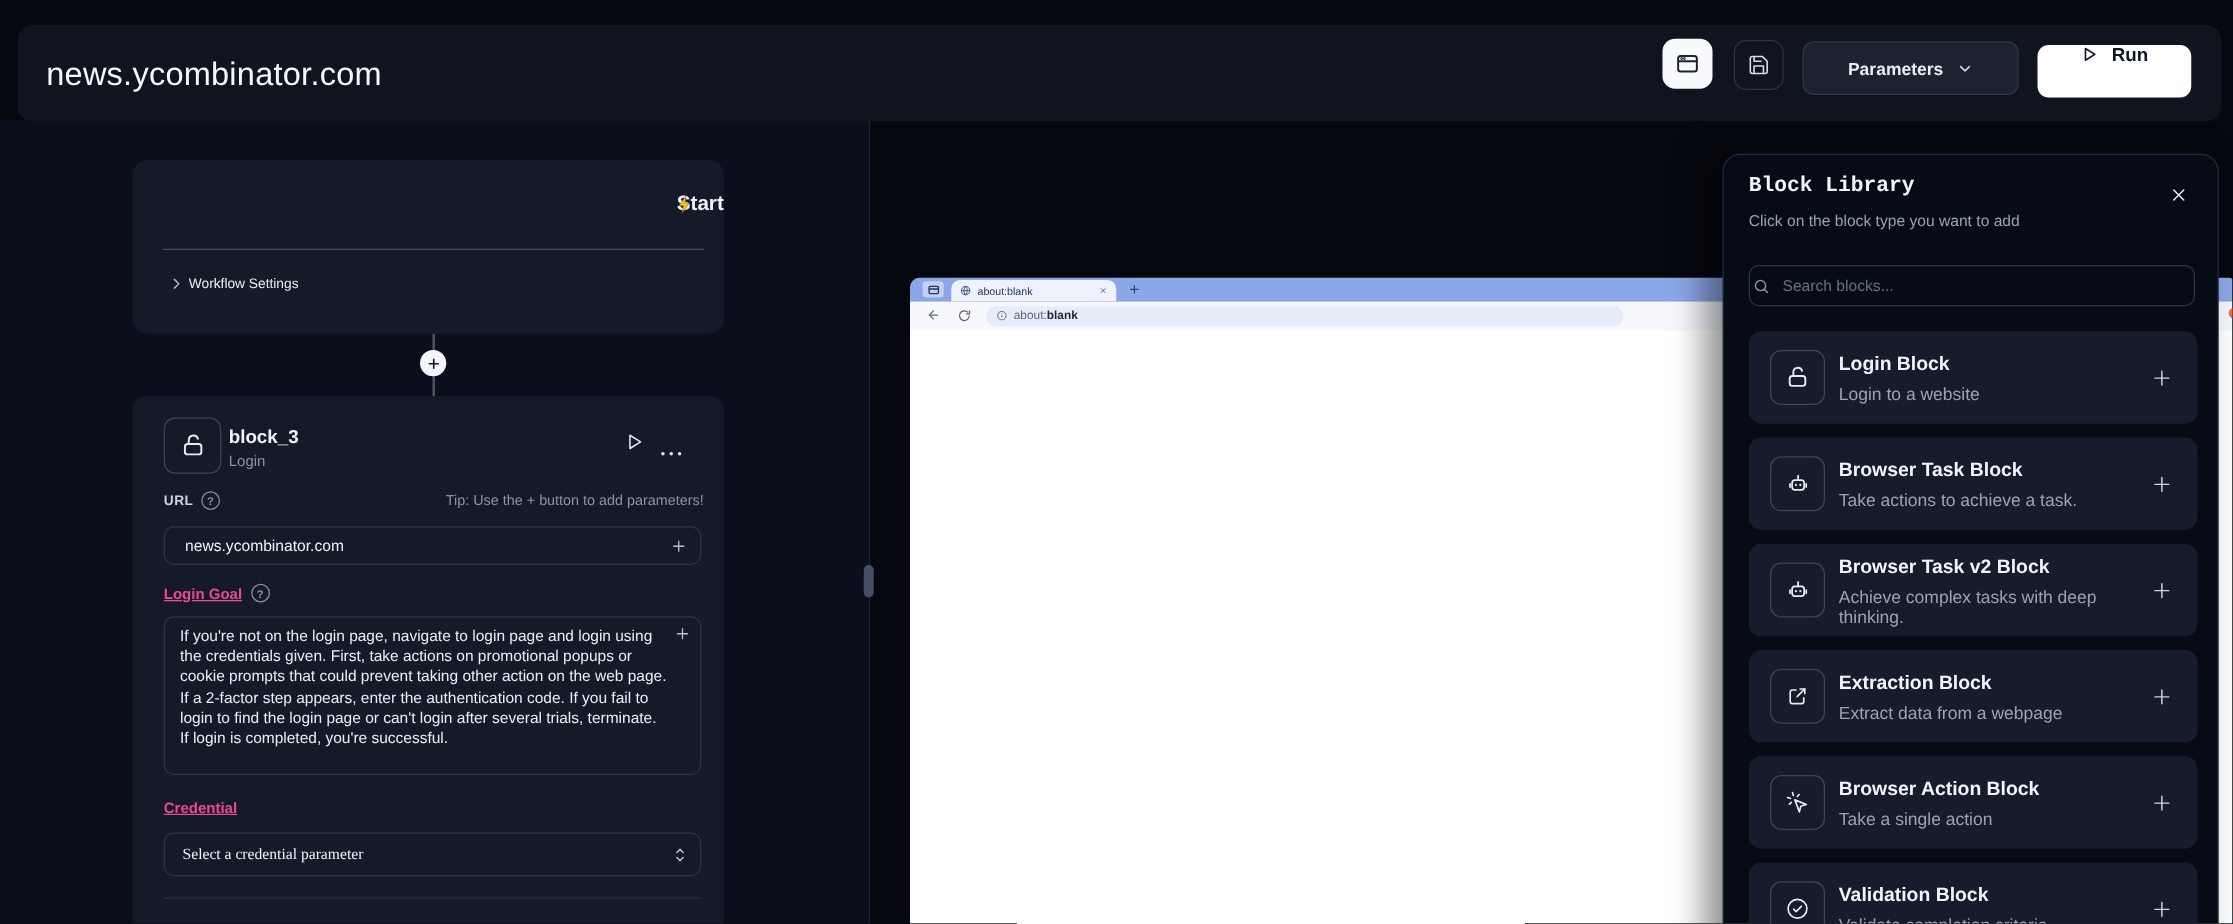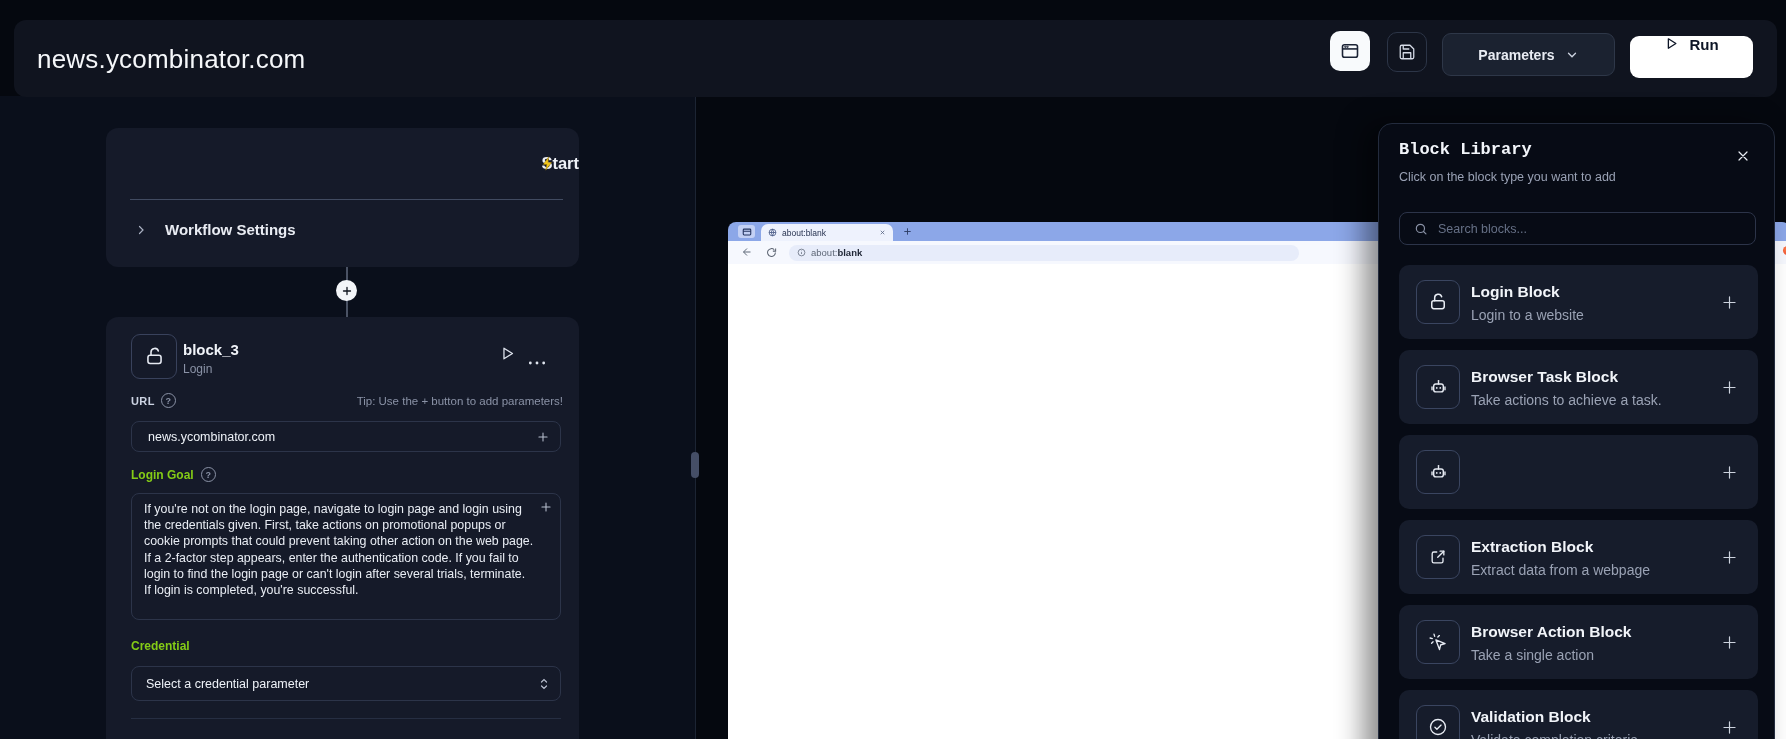"Workflow Settings" .start-settings { font-size: 15px -> 11px; font-weight: 700 -> 400; gap: 18px -> 4px }
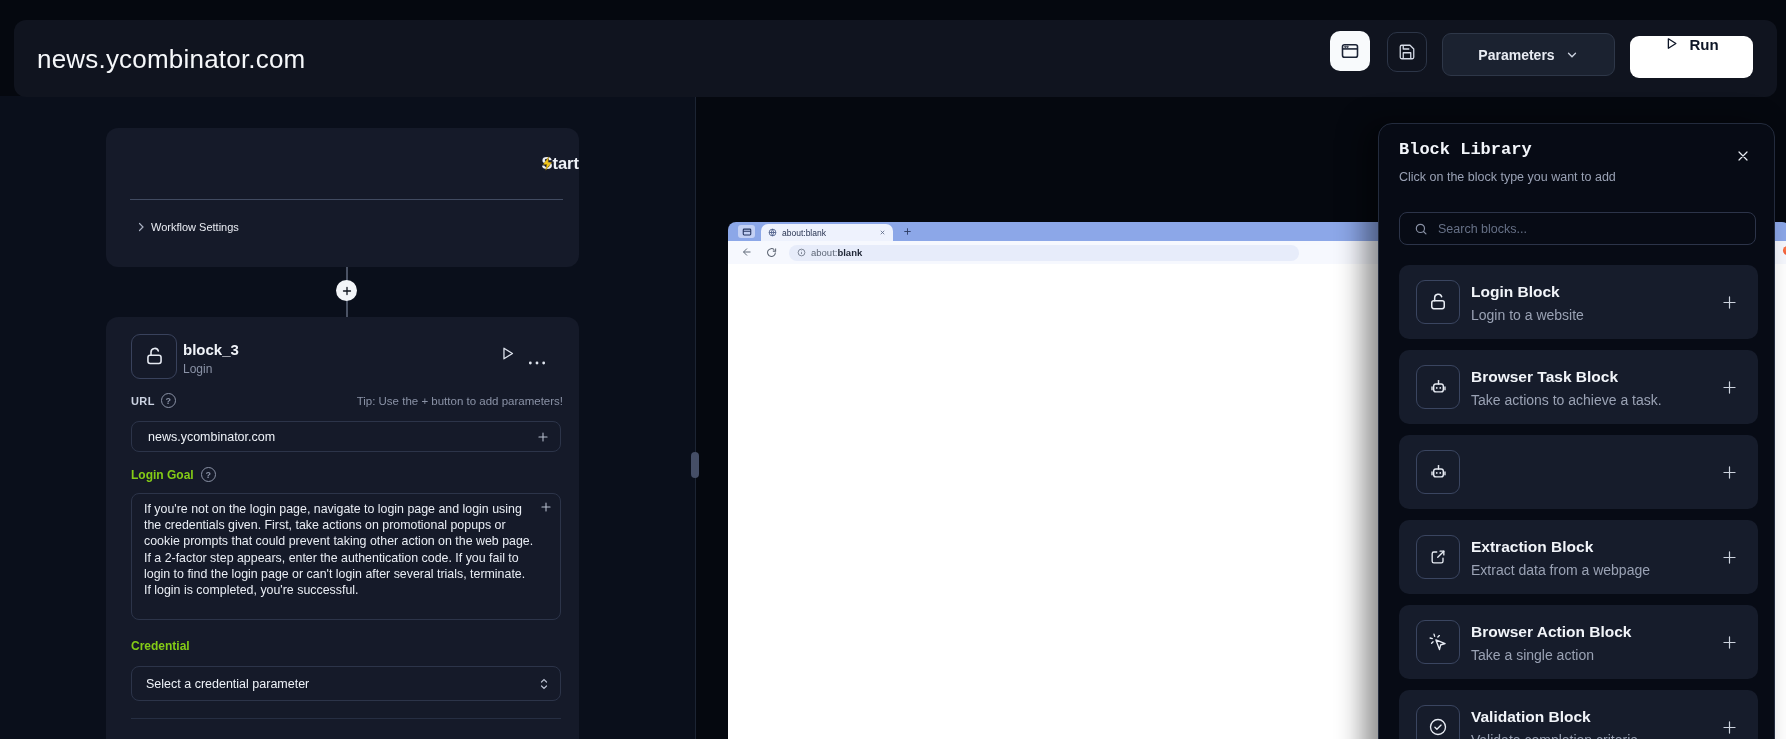"Search blocks..." .lib-search { padding: 0 14px -> 0 2px }
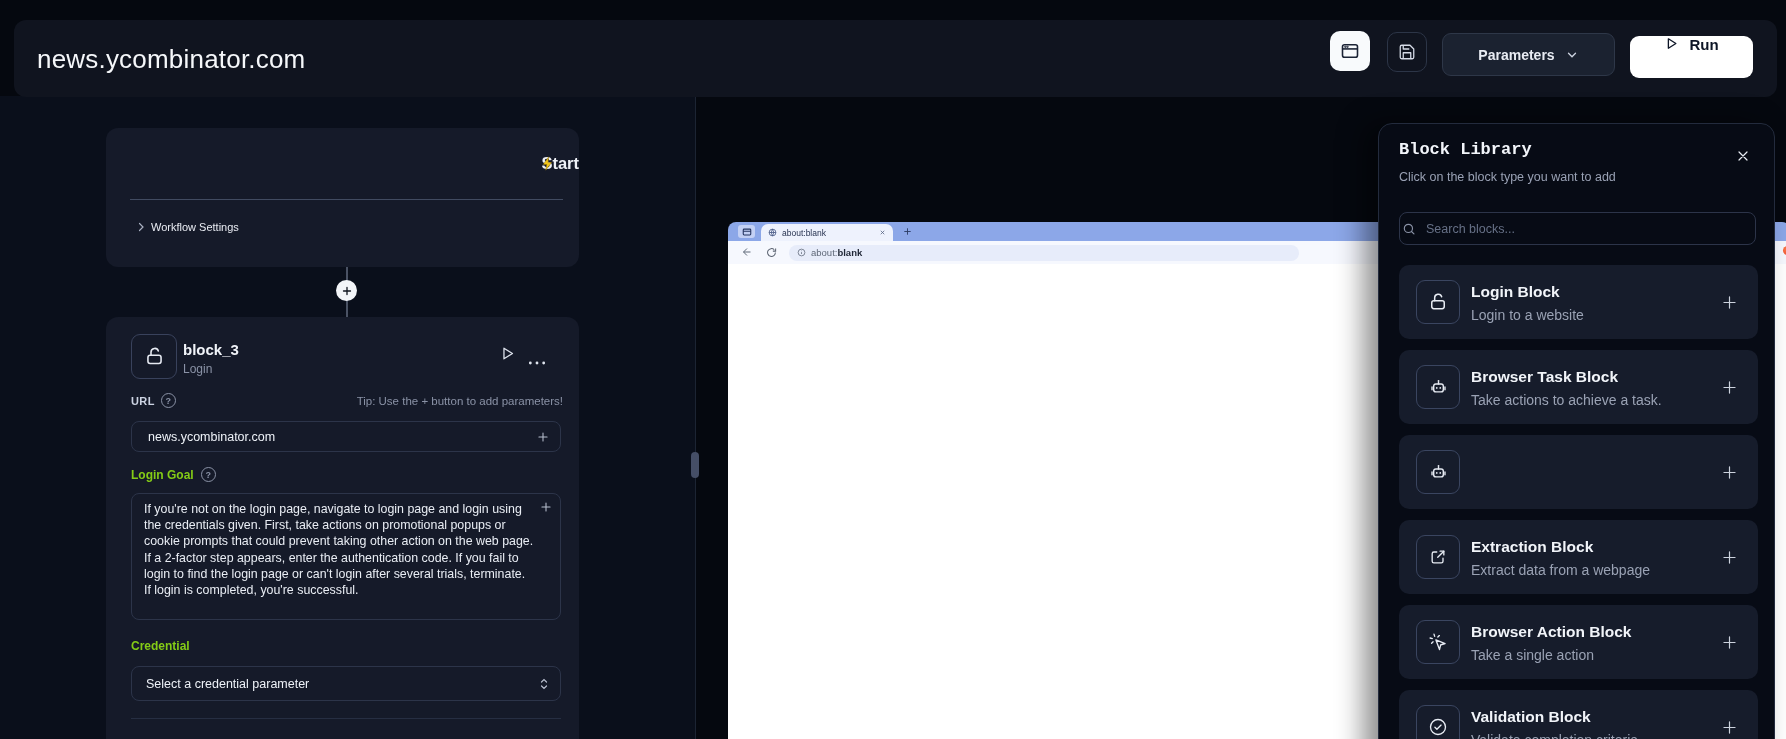"Browser Task v2 Block" span.txt { html: none -> <span> <span>Browser Task v2 Block</span> <span>Achieve complex tasks with deep thinking.</span> </span> }
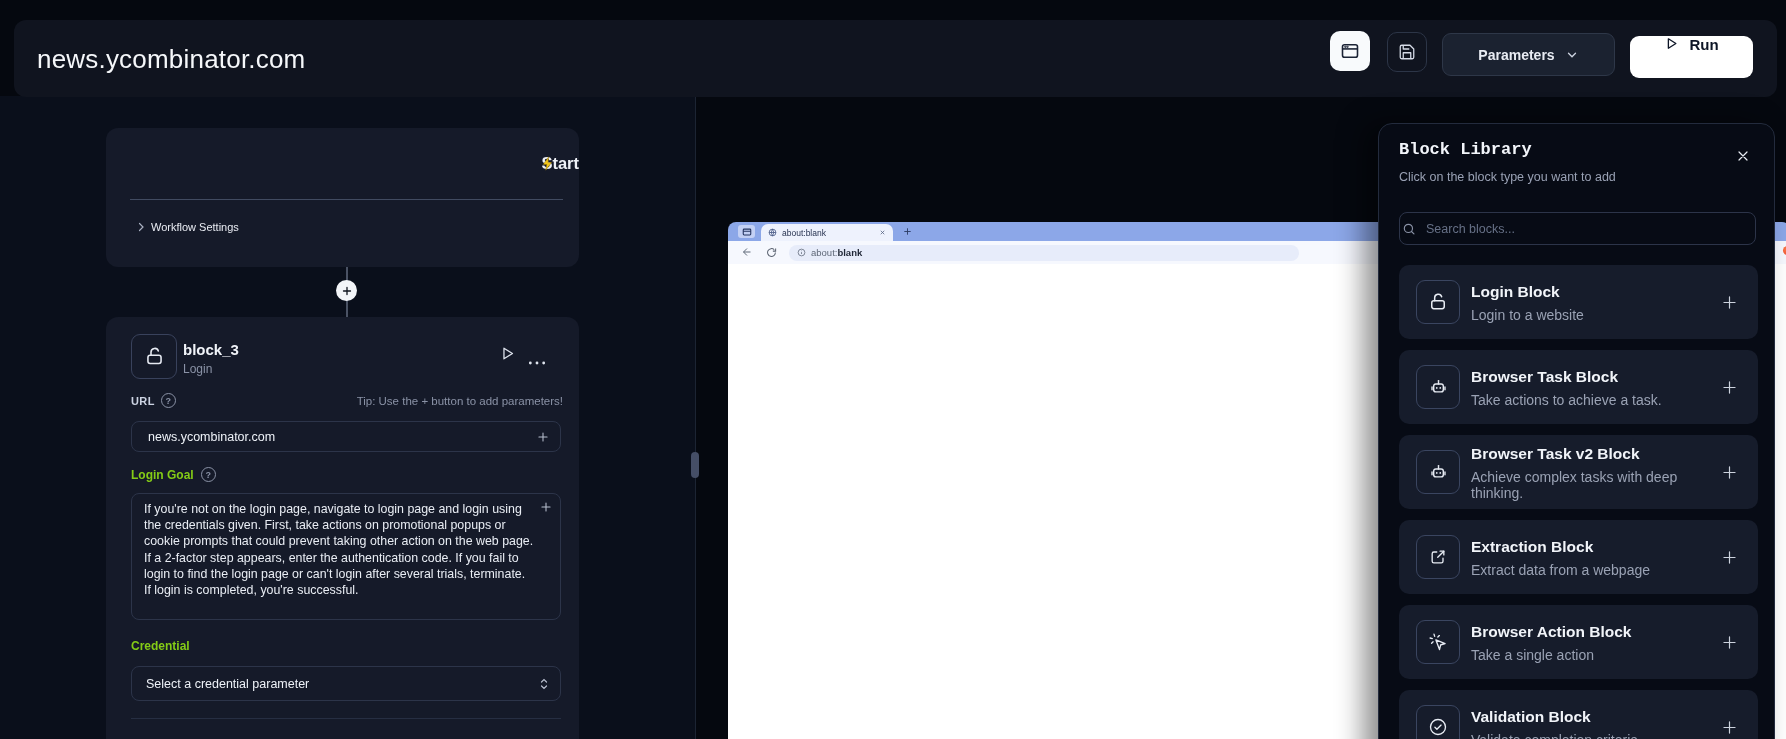"Login Goal" .field-label2 { color: #84cc16 -> #ec4899; text-decoration: none -> underline }
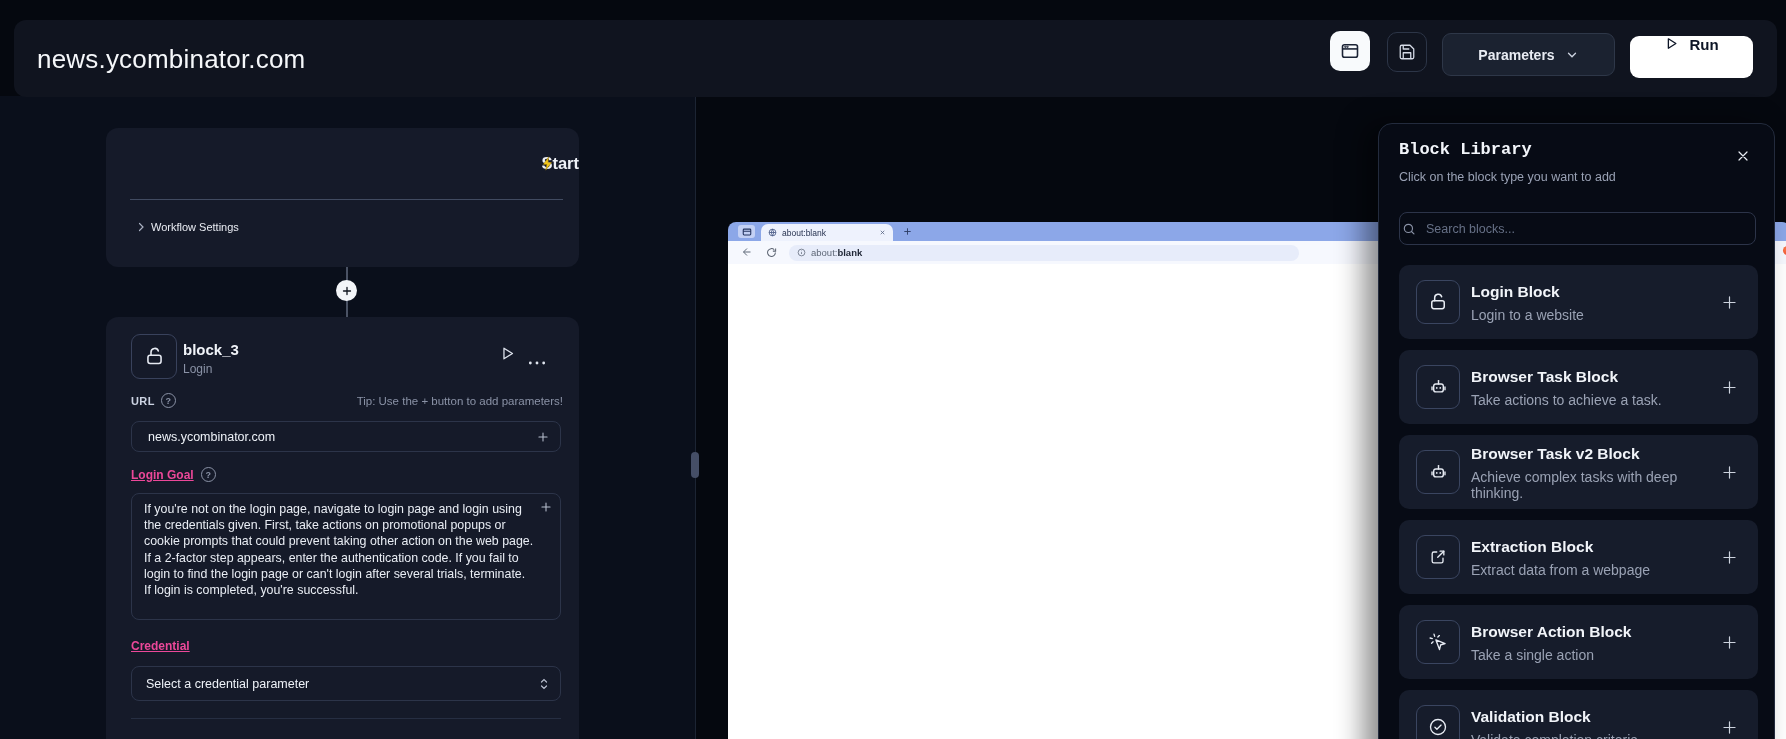"Select a credential parameter" .cred-select { font-family: none -> Liberation Serif, serif }
